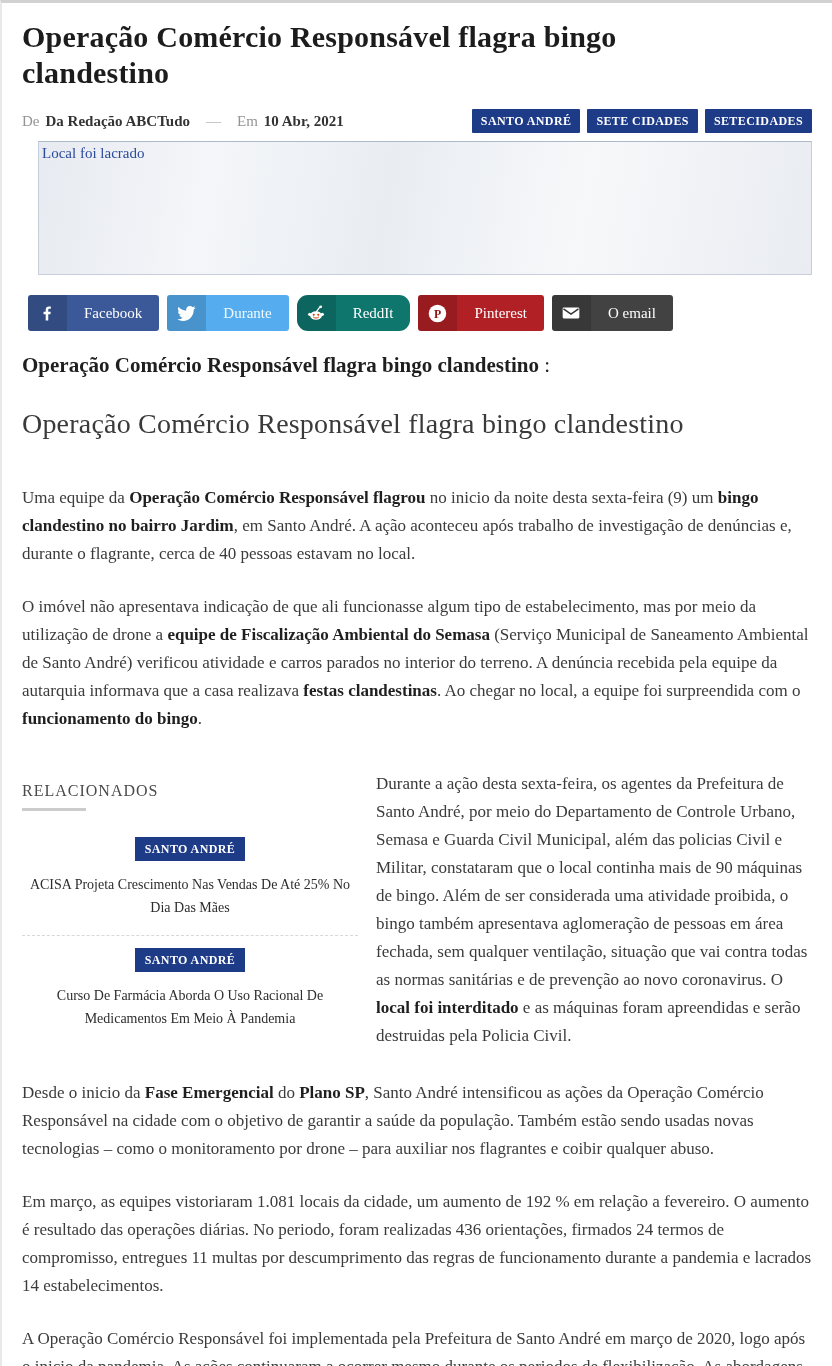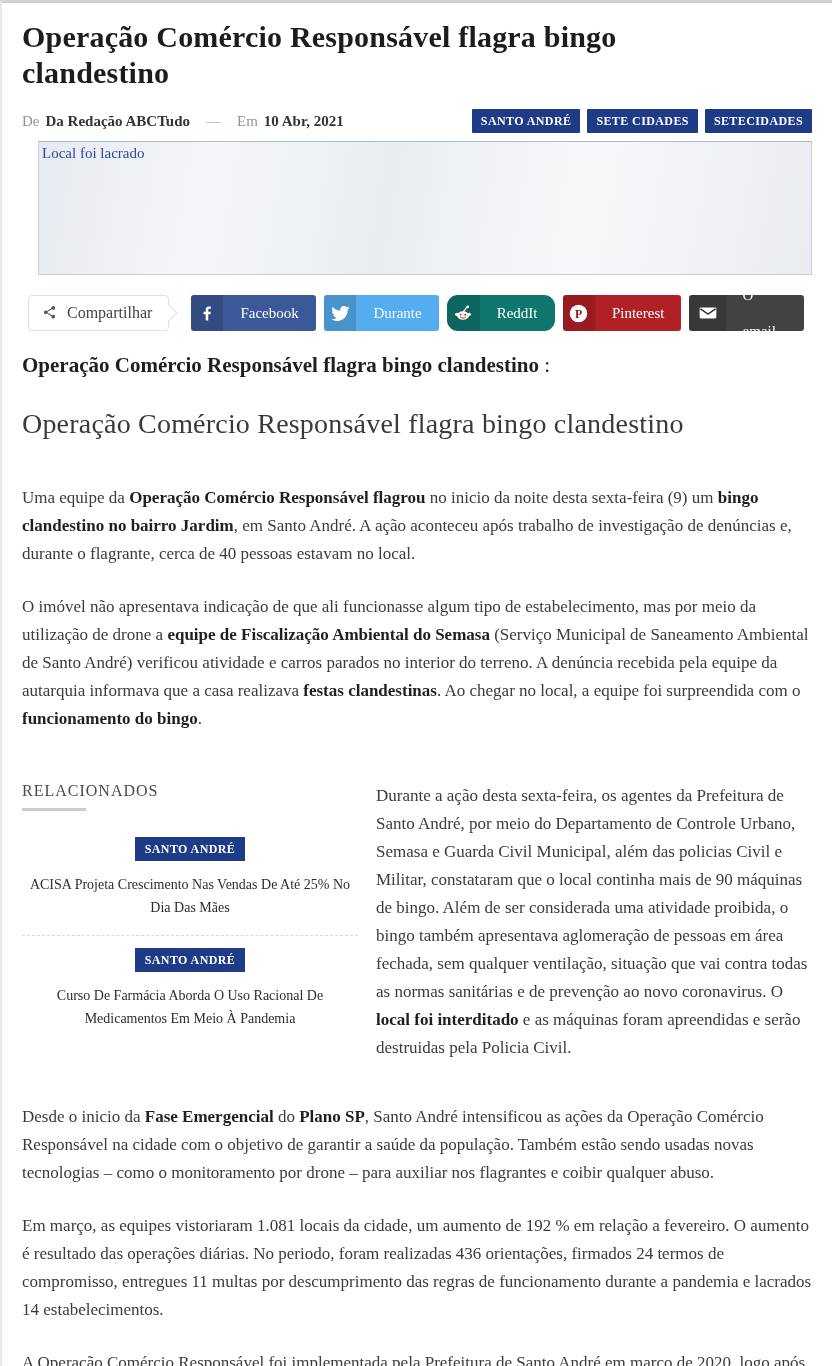"Compartilhar" div.share-main { html: <div> <span> <svg> <path></path> </svg> </span> <span>Compartilhar</span> </div> -> none }
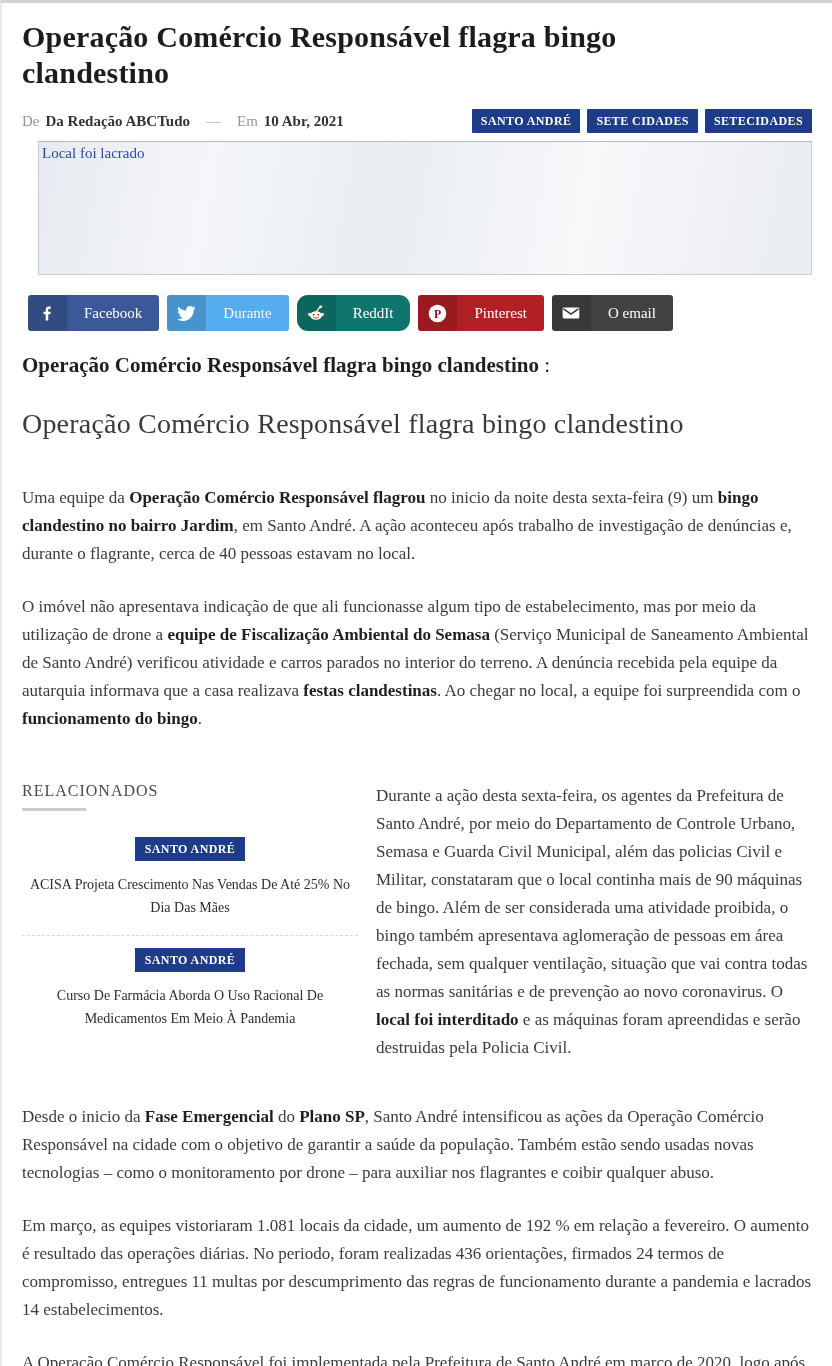"Uma equipe da Operação Comércio" .para { margin: 16px 0 25px -> 4px 0 25px }
